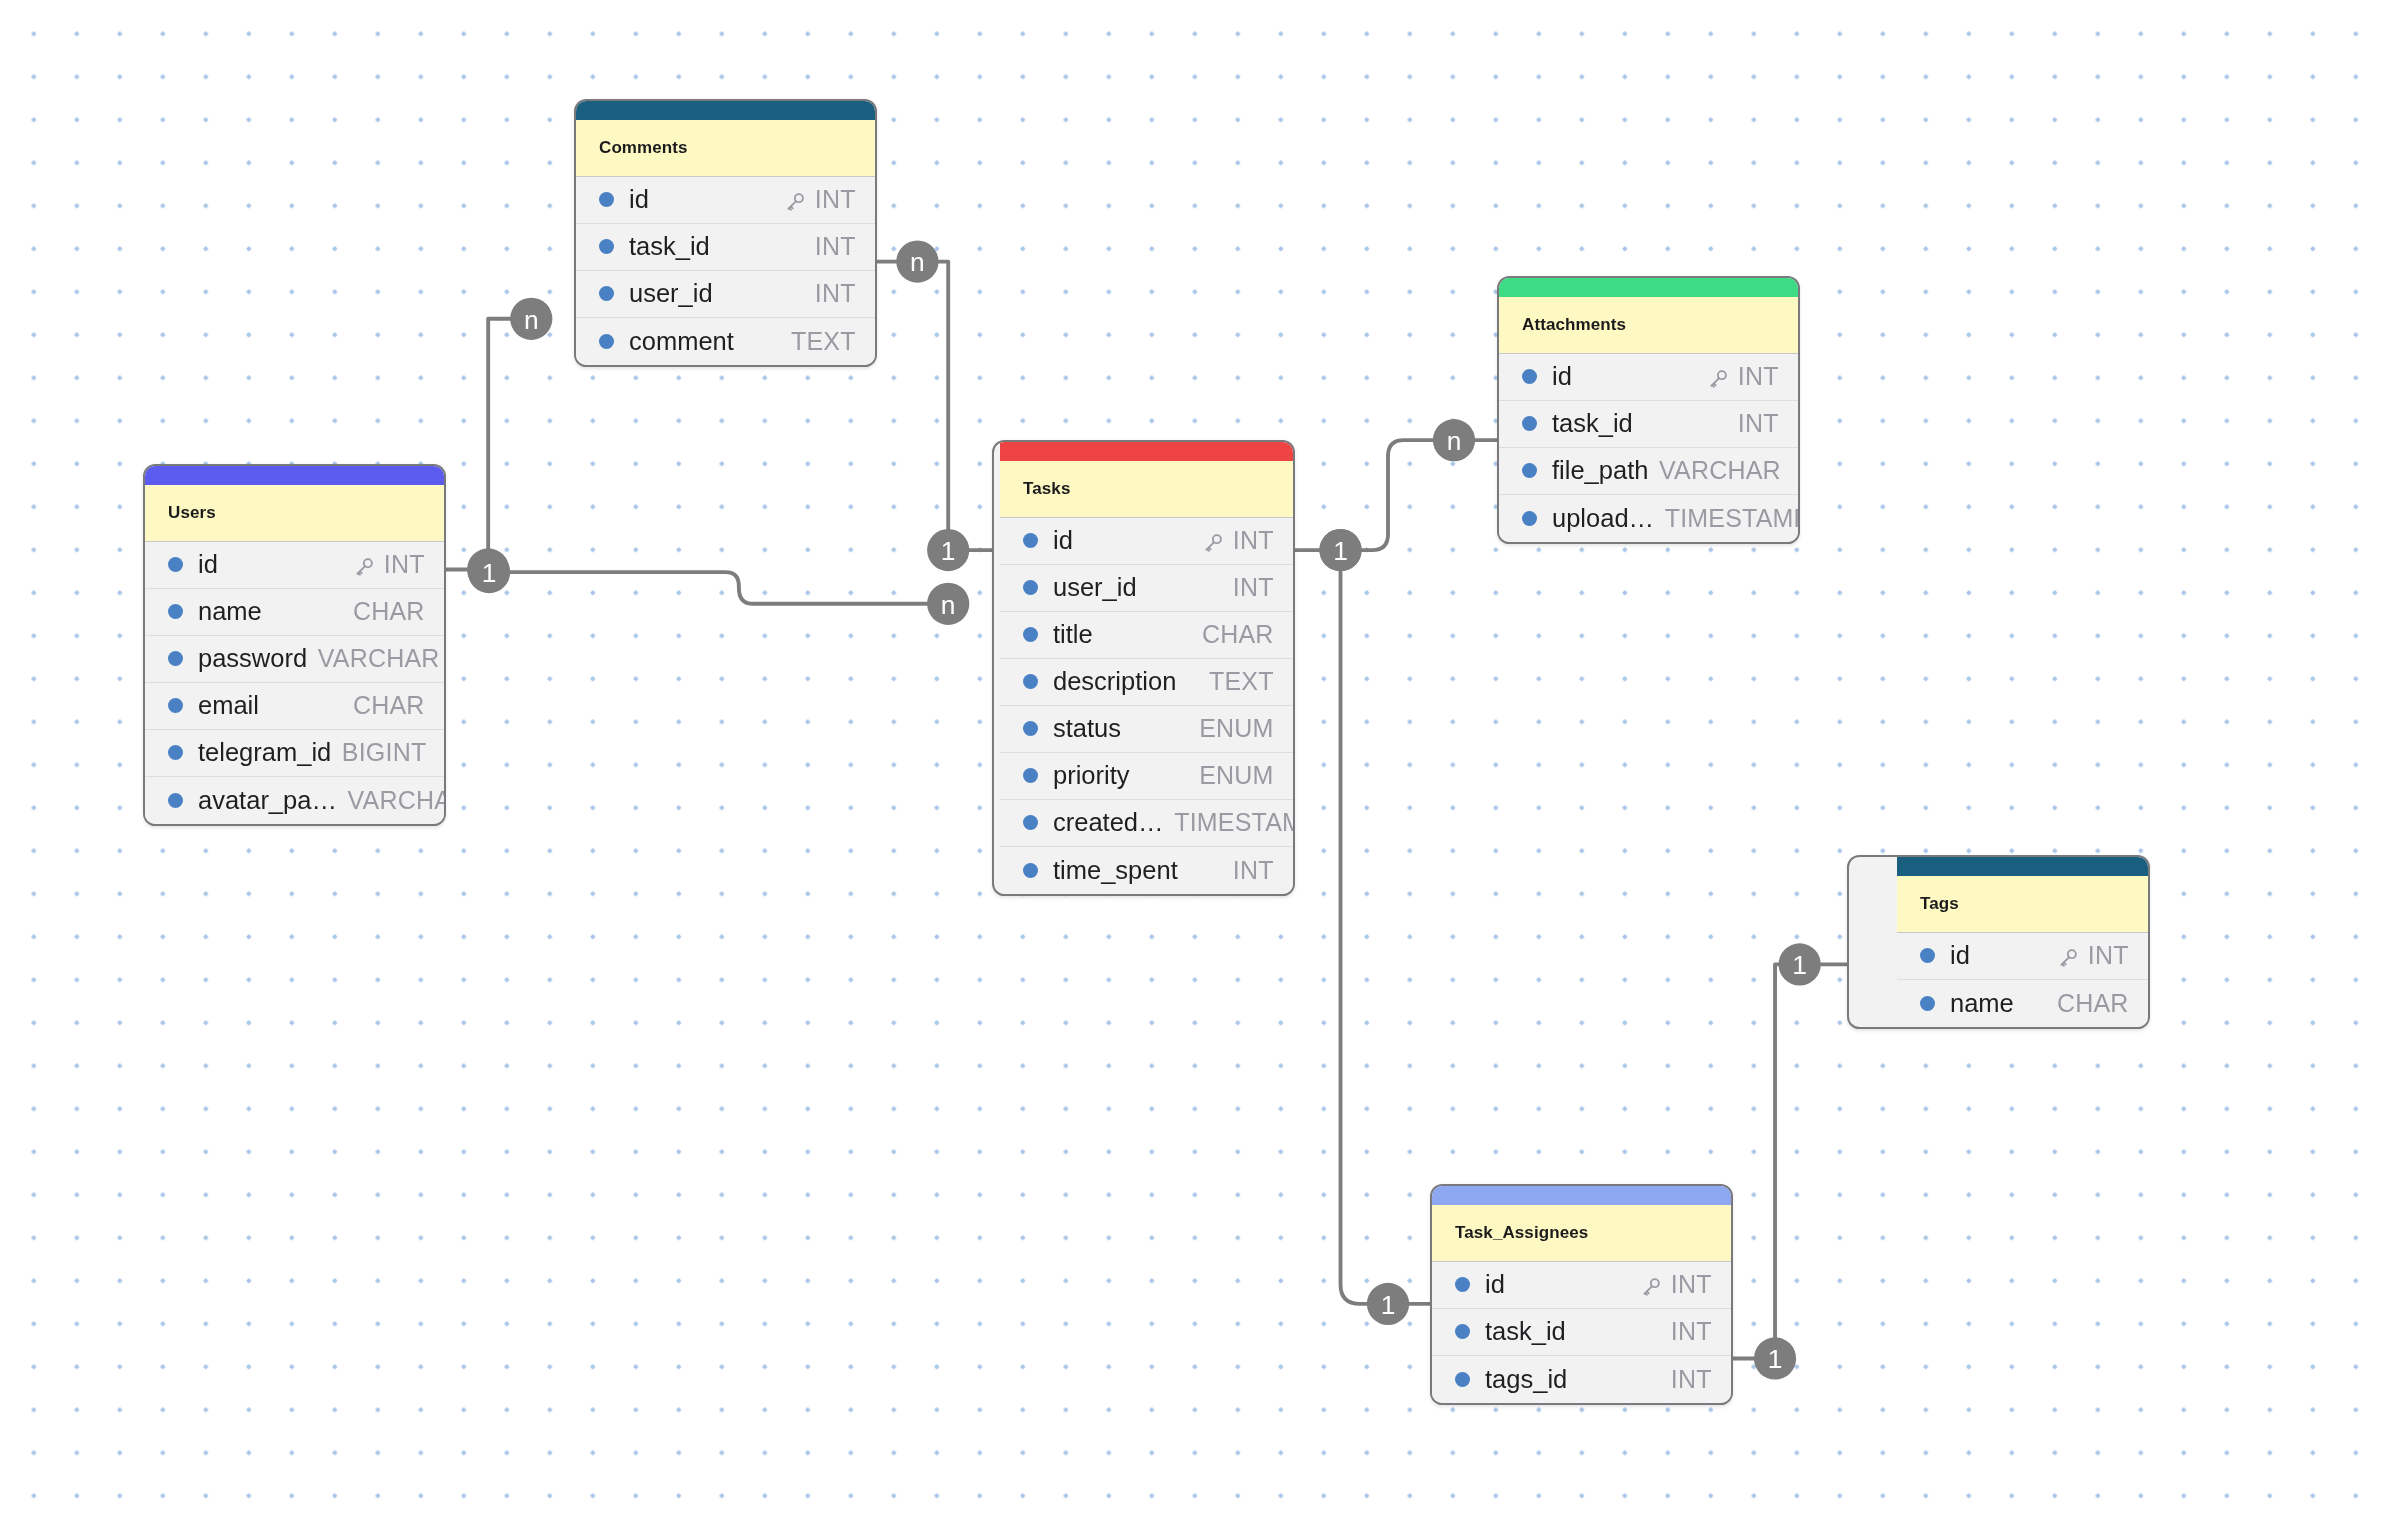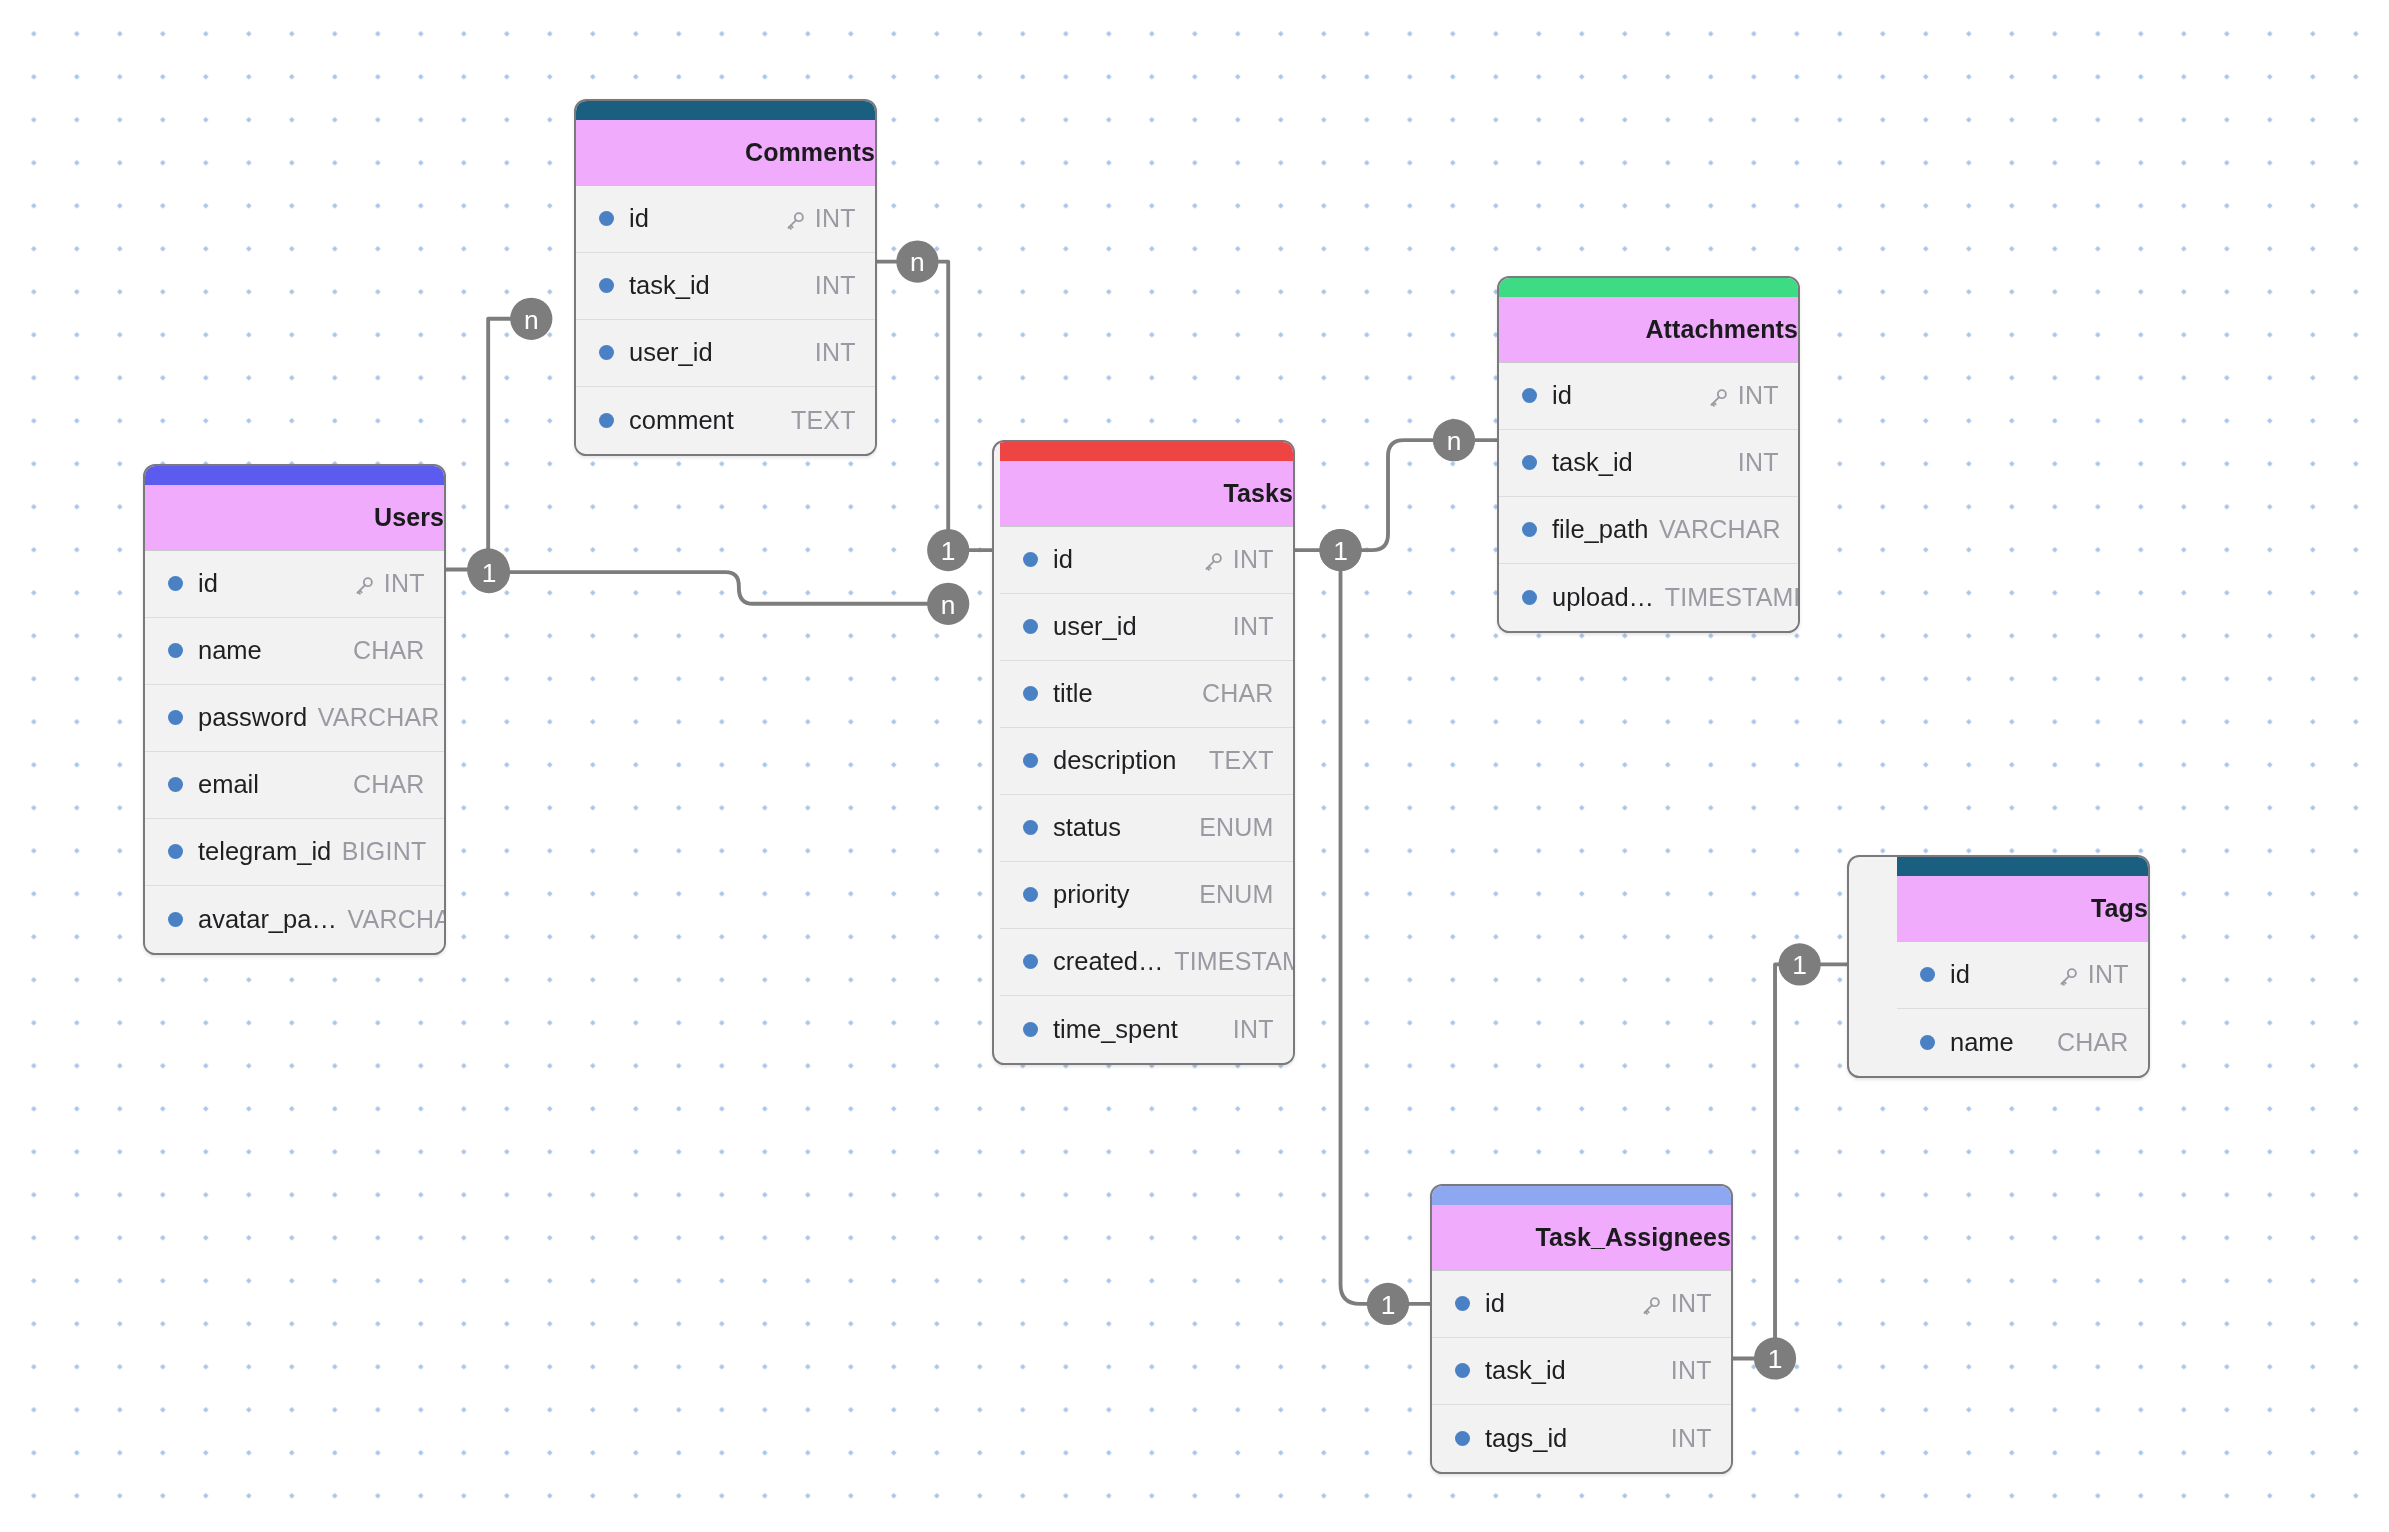"Comments" .tbl-title { background: #f0abfc -> #fef9c3; font-size: 25px -> 17px; text-align: right -> none }
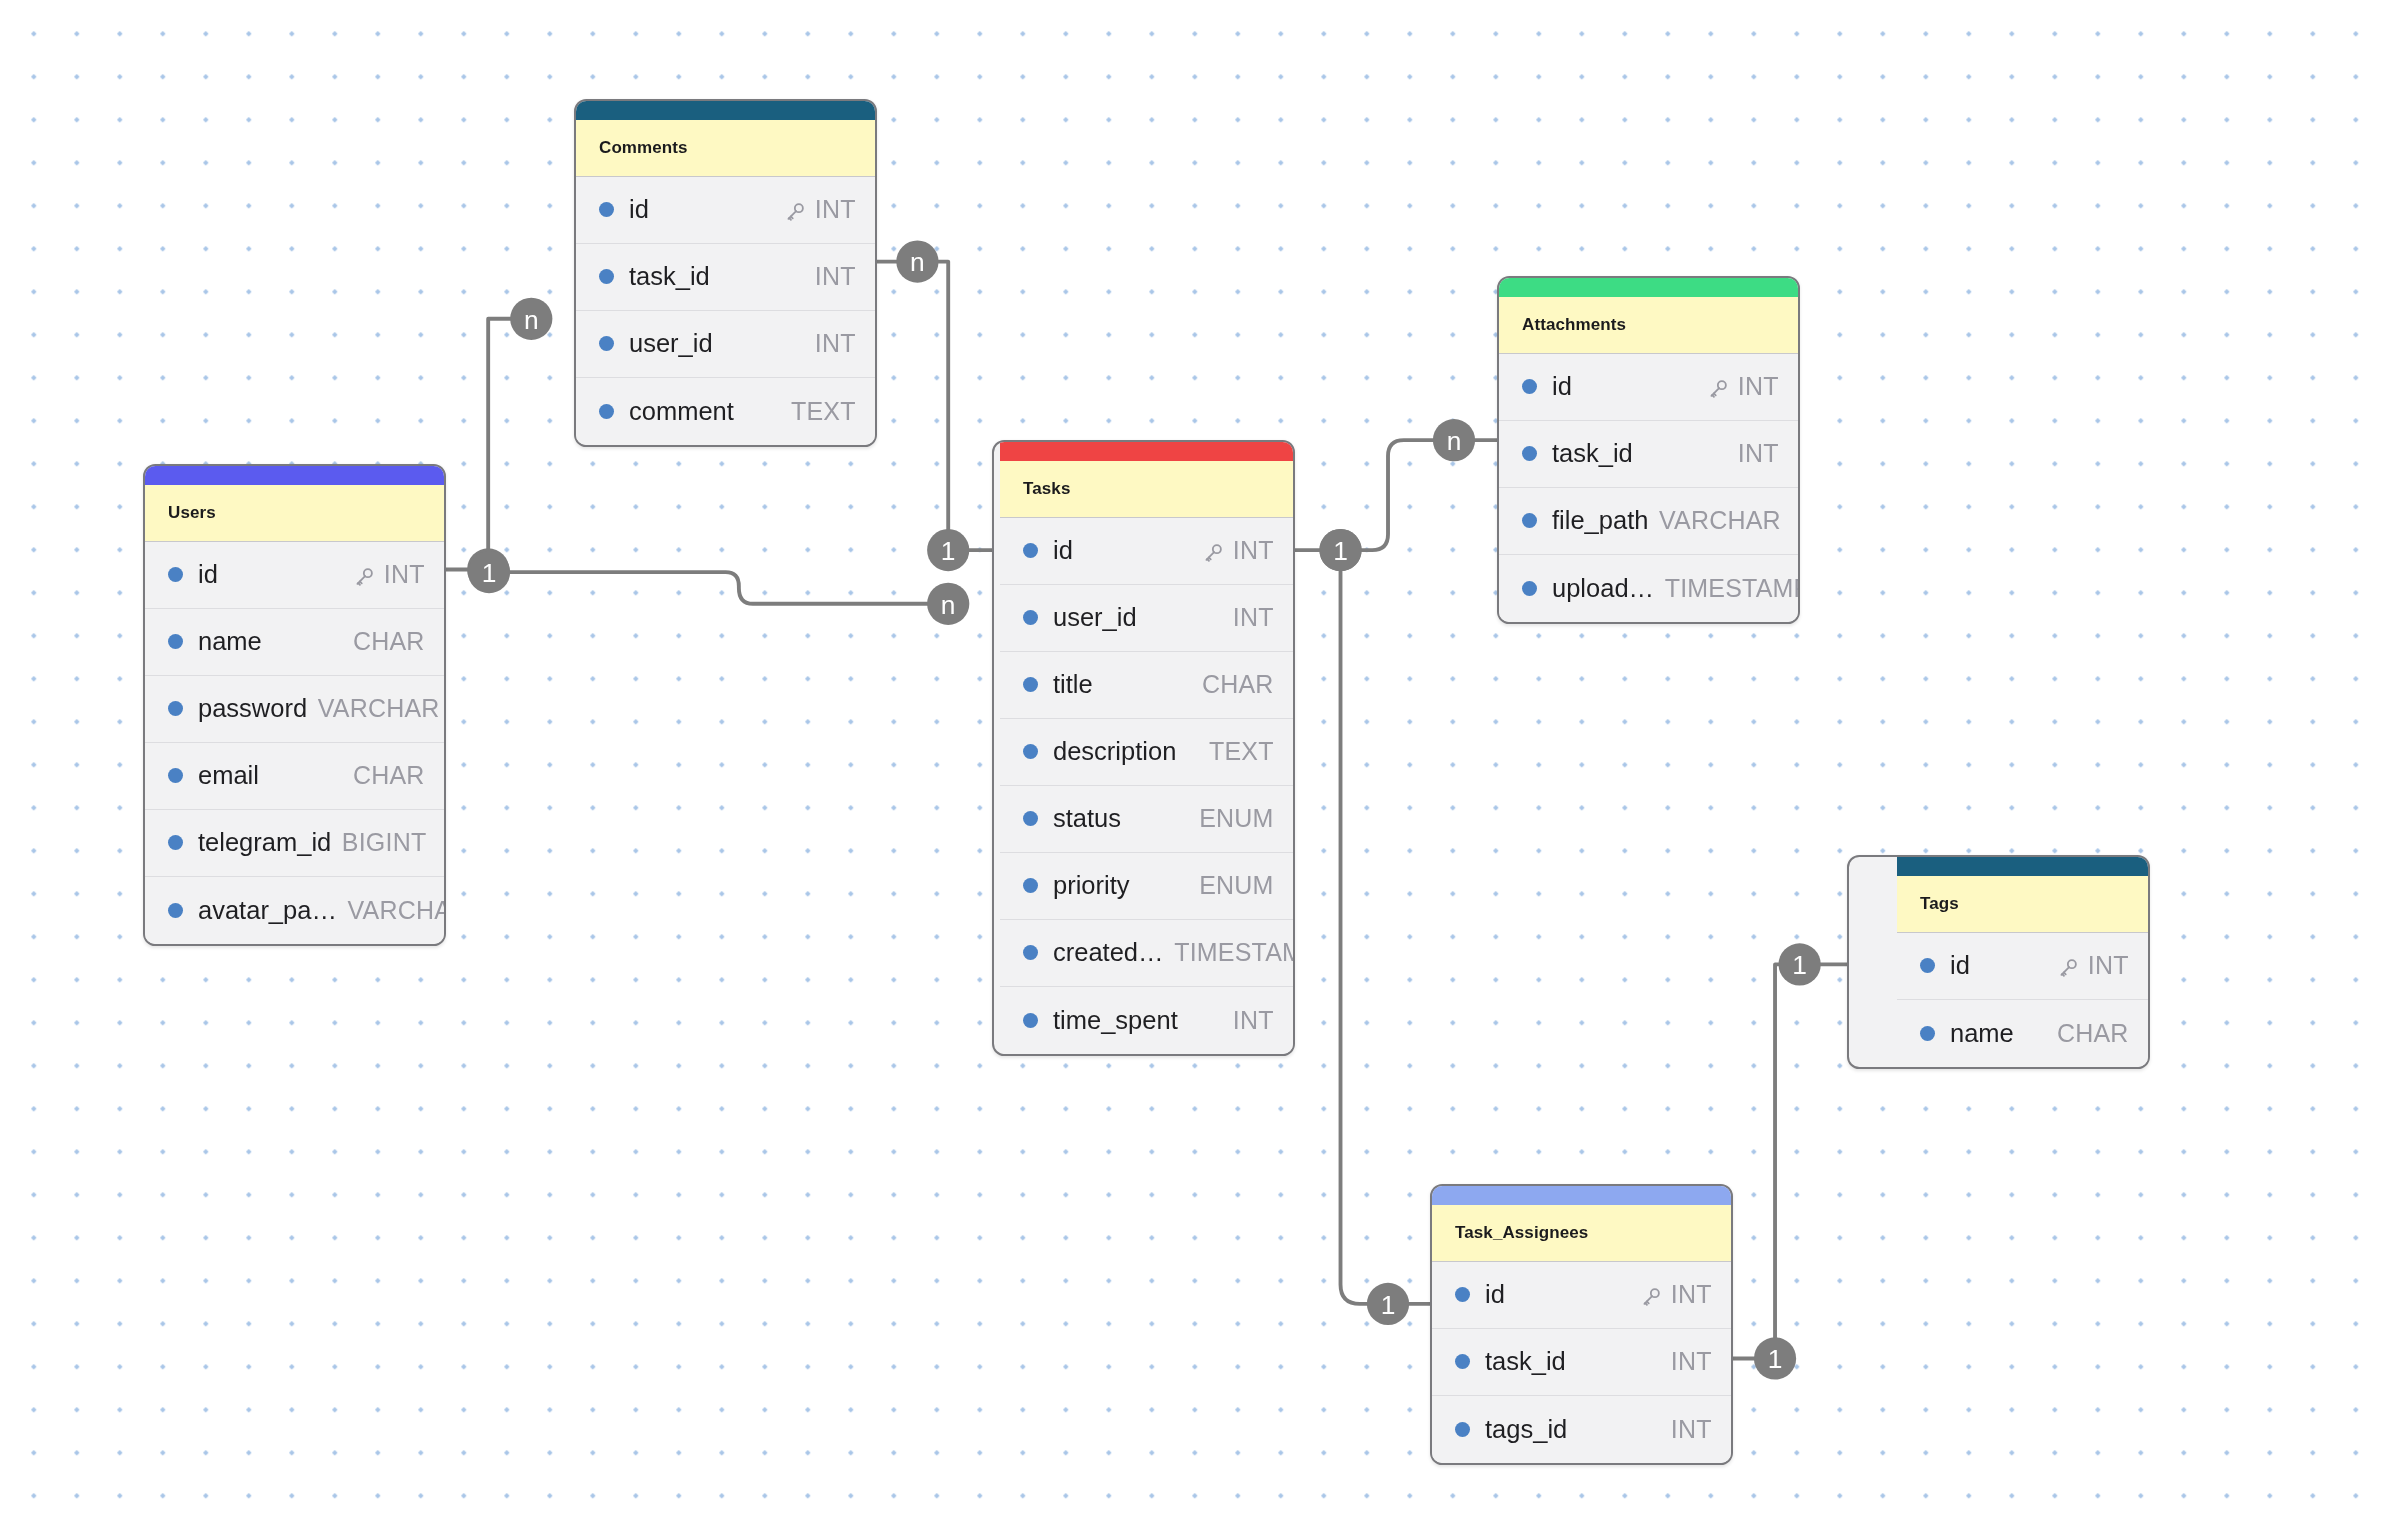"id" .row { height: 67px -> 47px }
